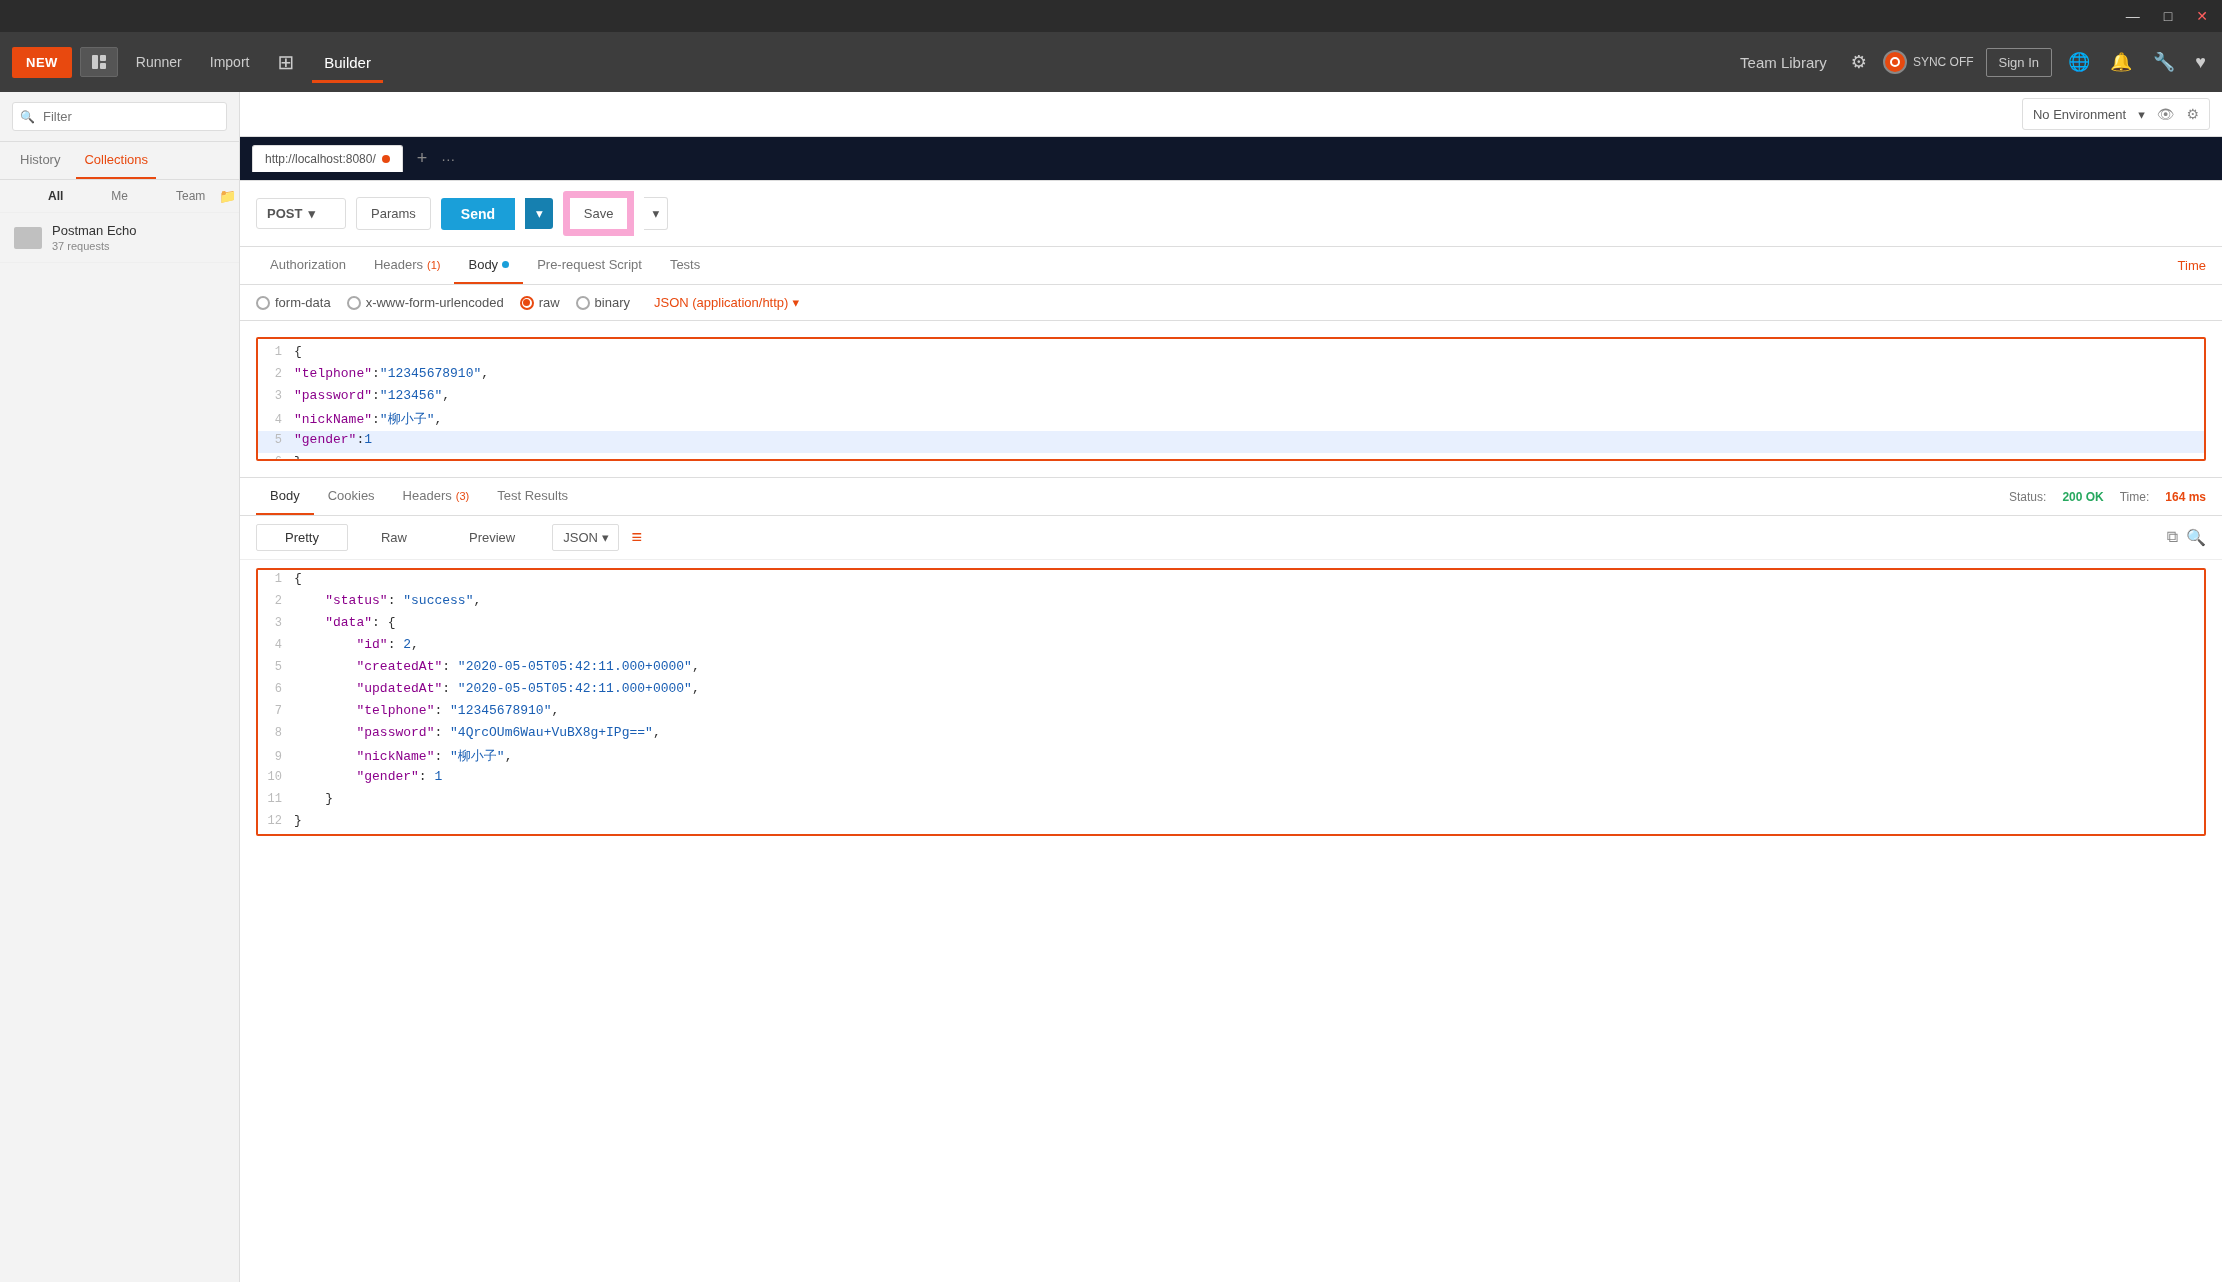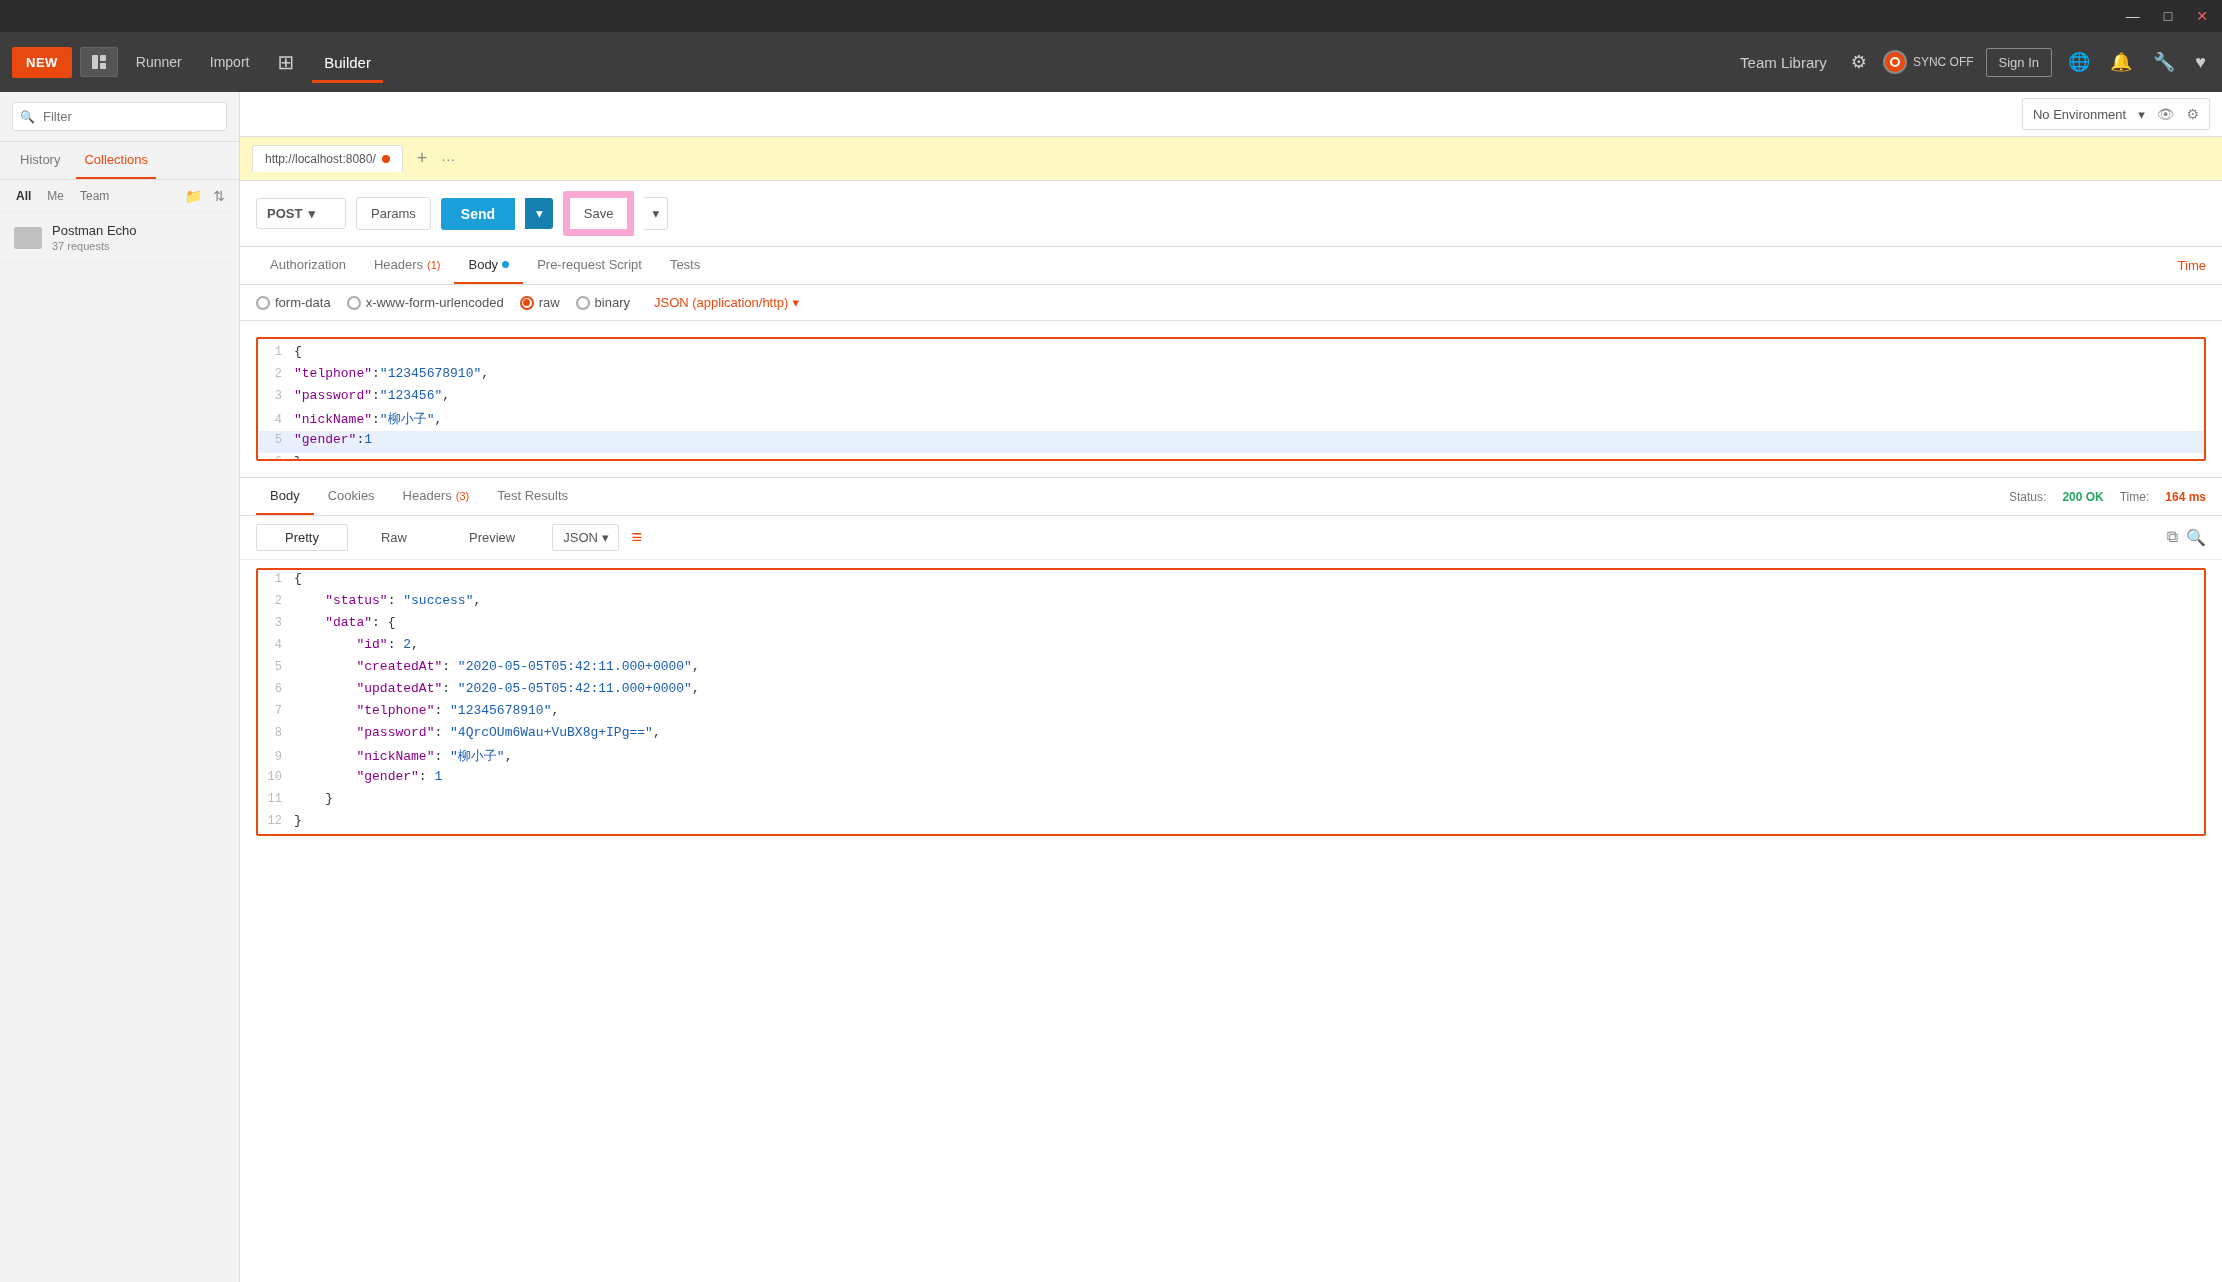"http://localhost:8080/" .url-bar-area { background: #fef9c3 -> #0f172a }
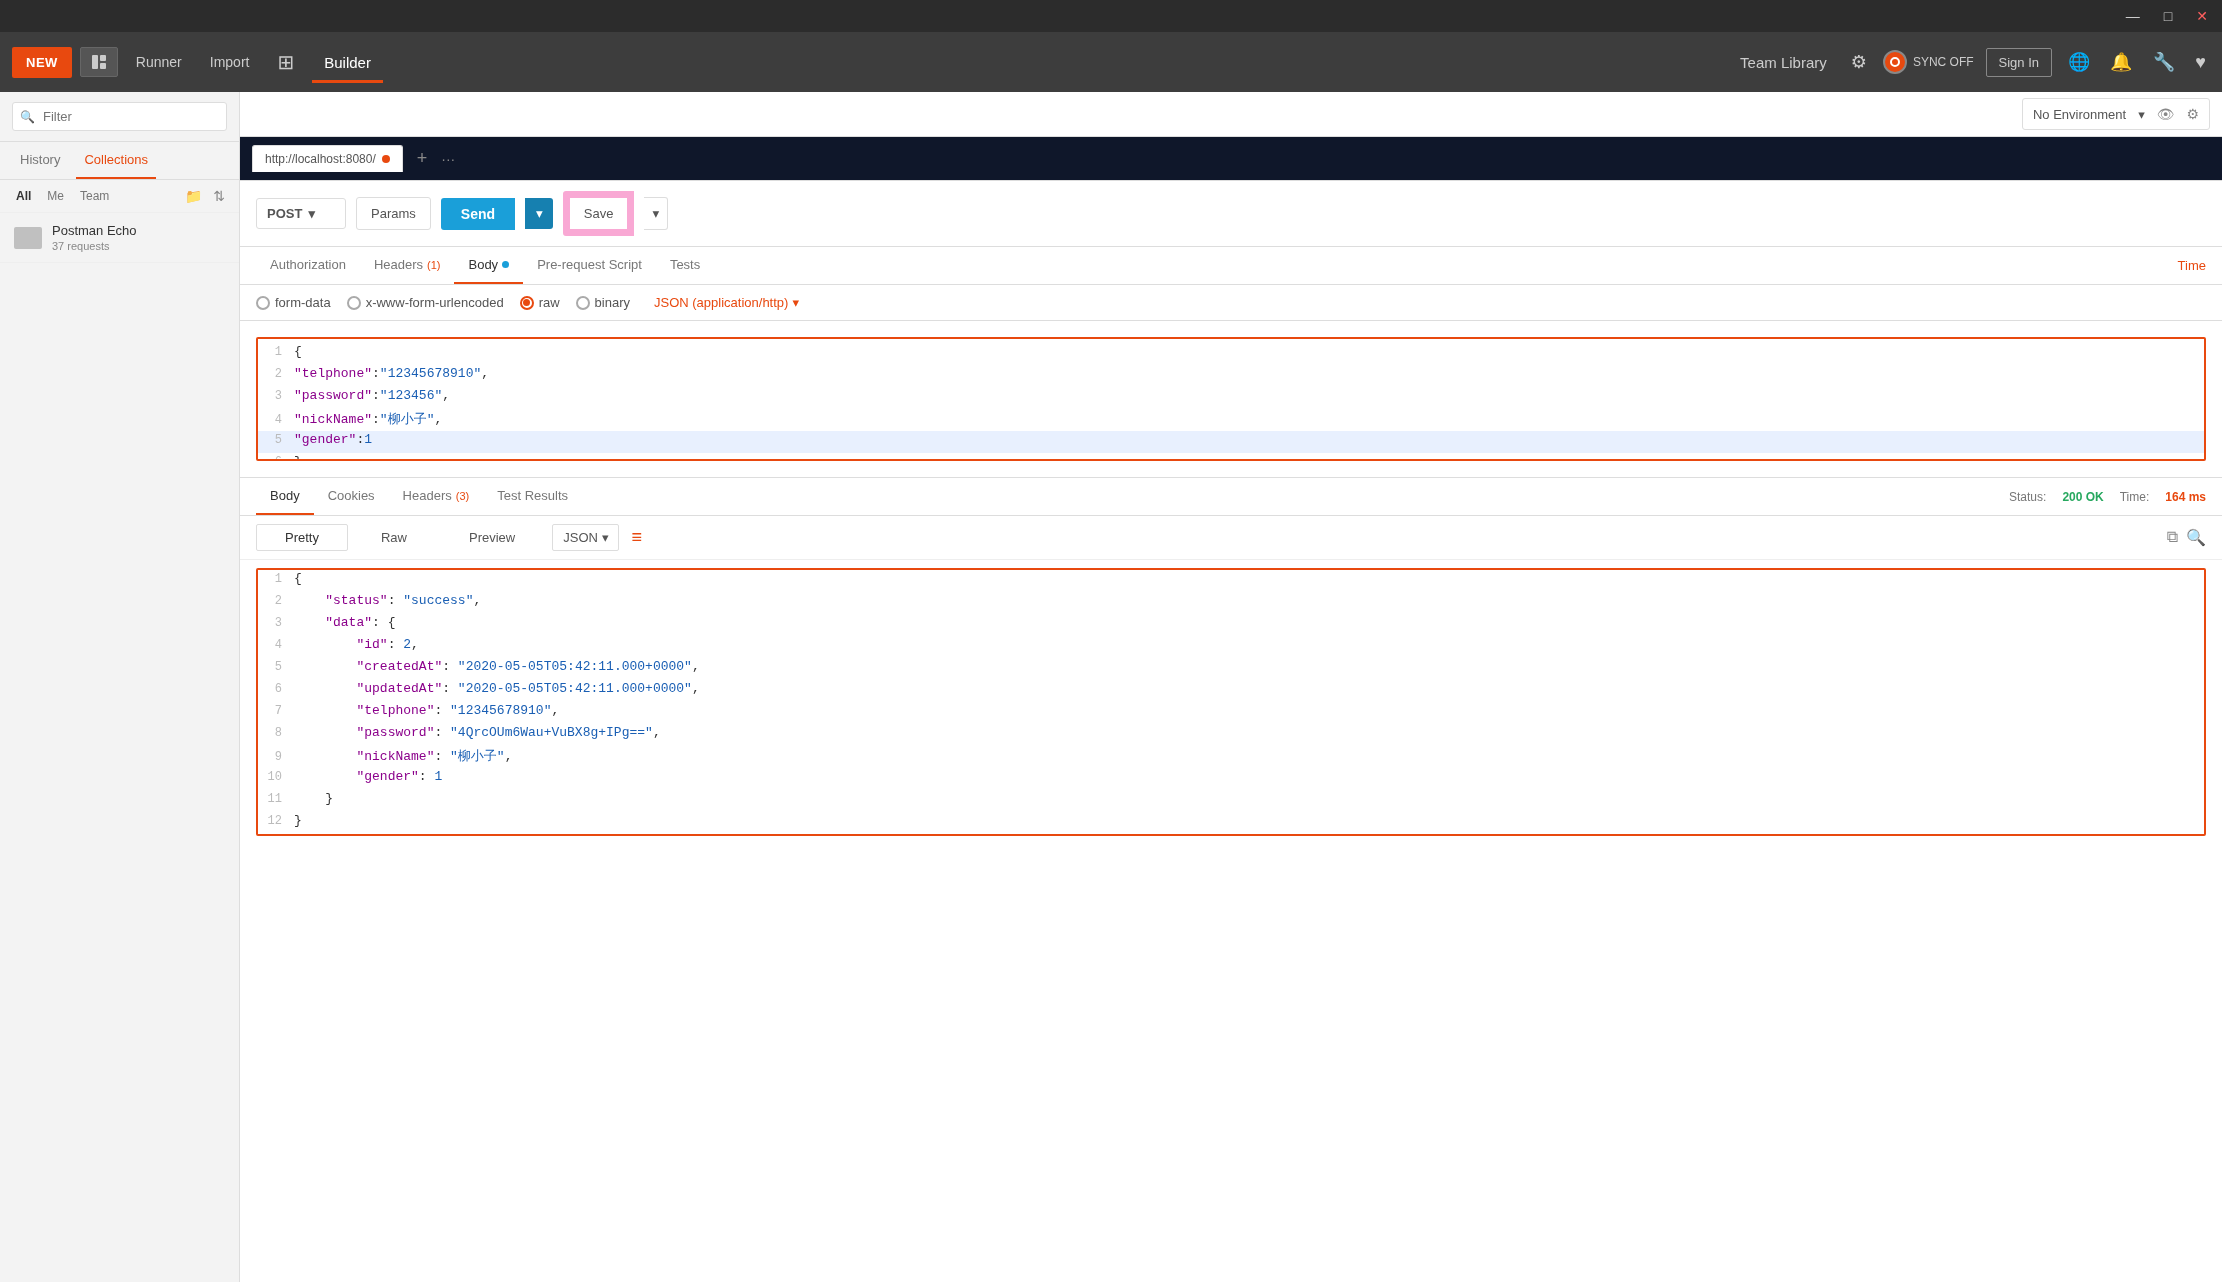"All" .filter-btn { margin-left: none -> 32px }
